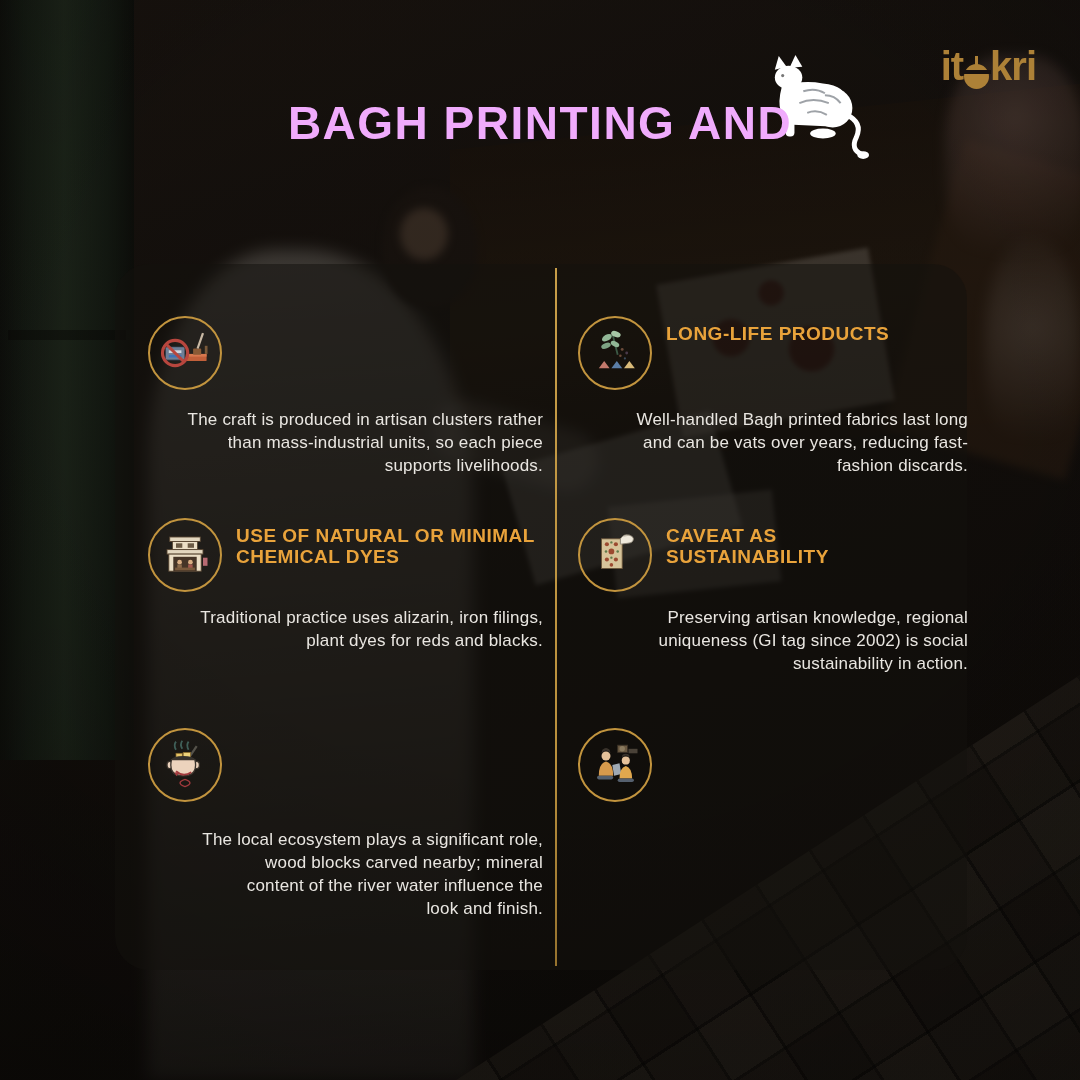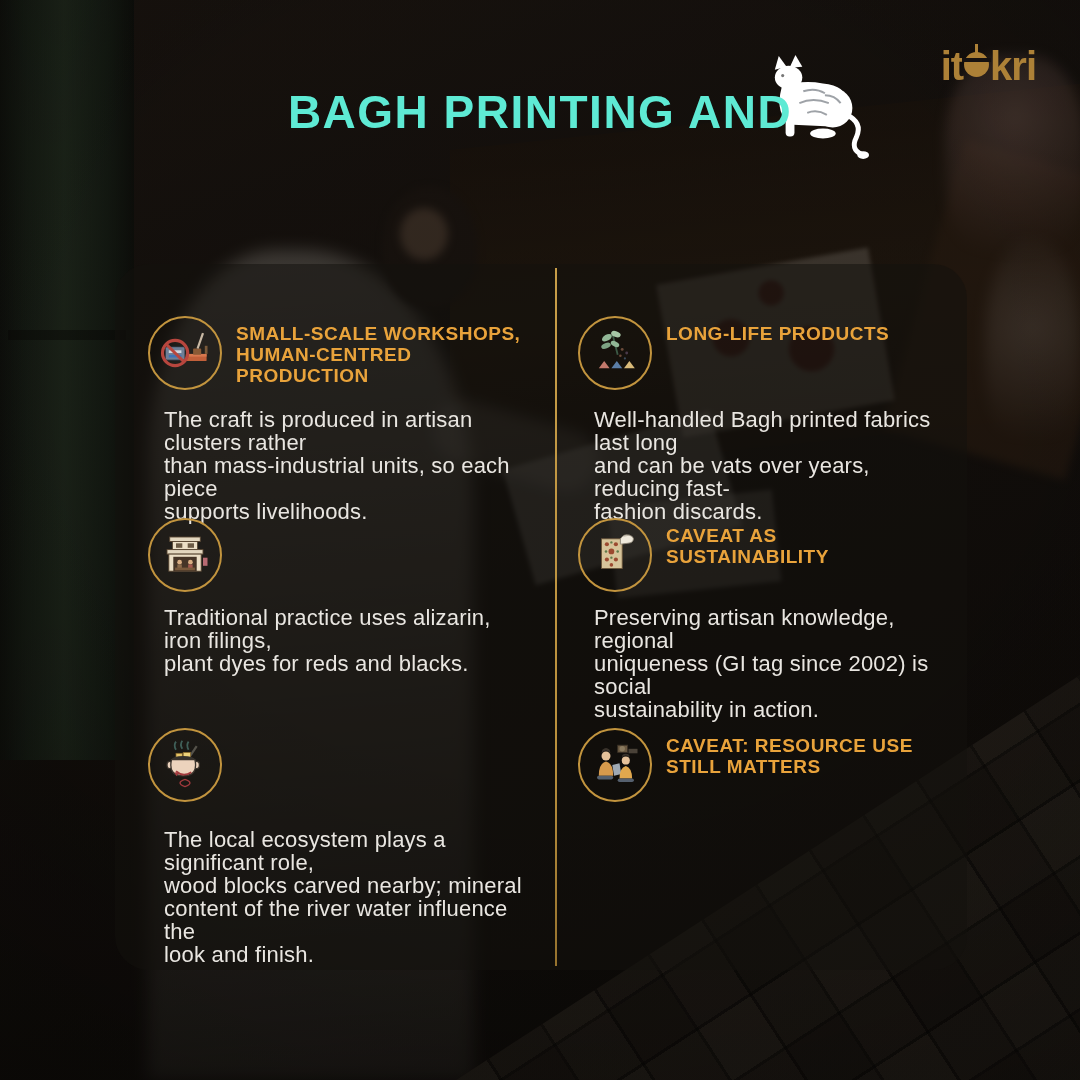"it" .logo { align-items: flex-start -> flex-end }
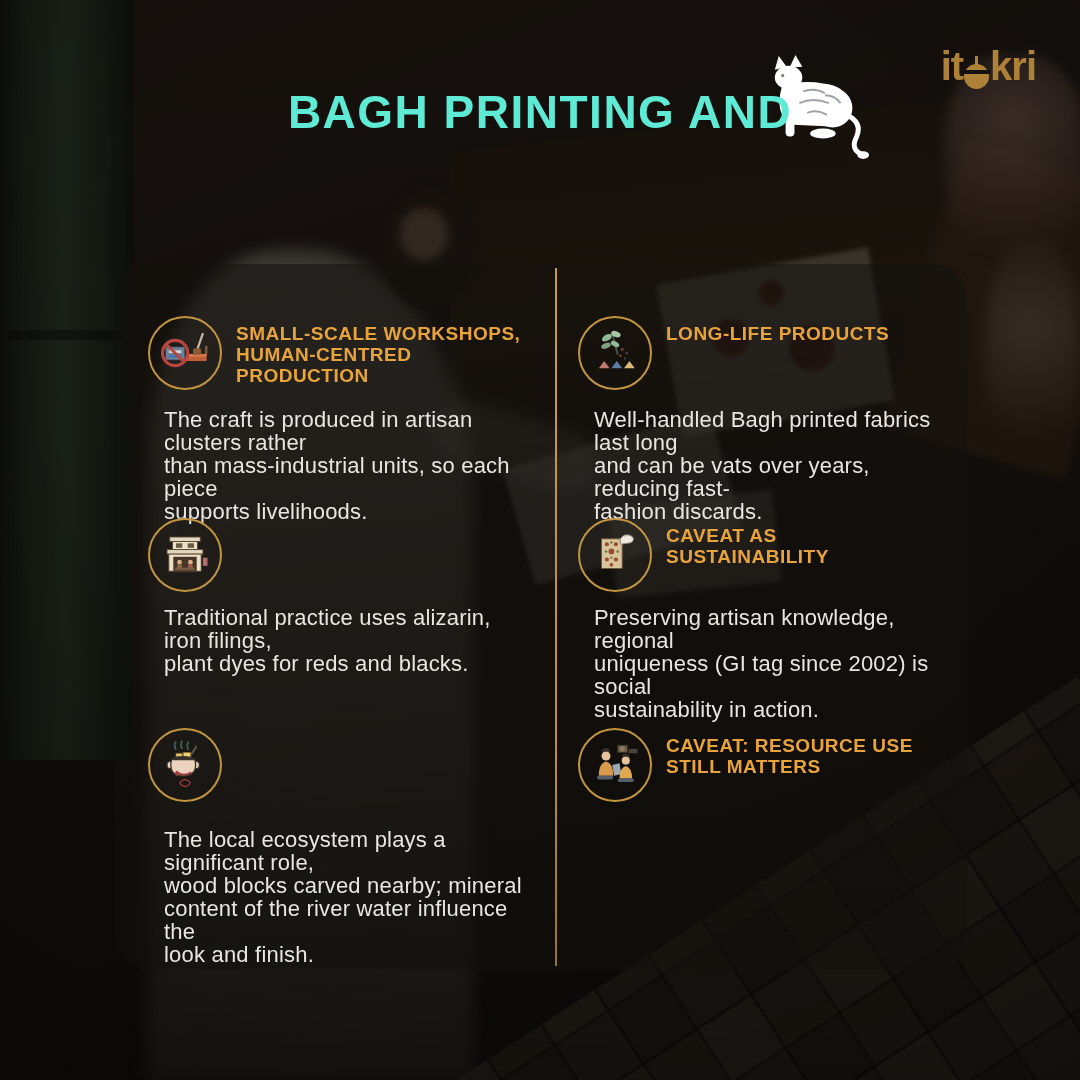"BAGH PRINTING AND" h1.title { color: #5eead4 -> #f0abfc; top: 85px -> 96px }
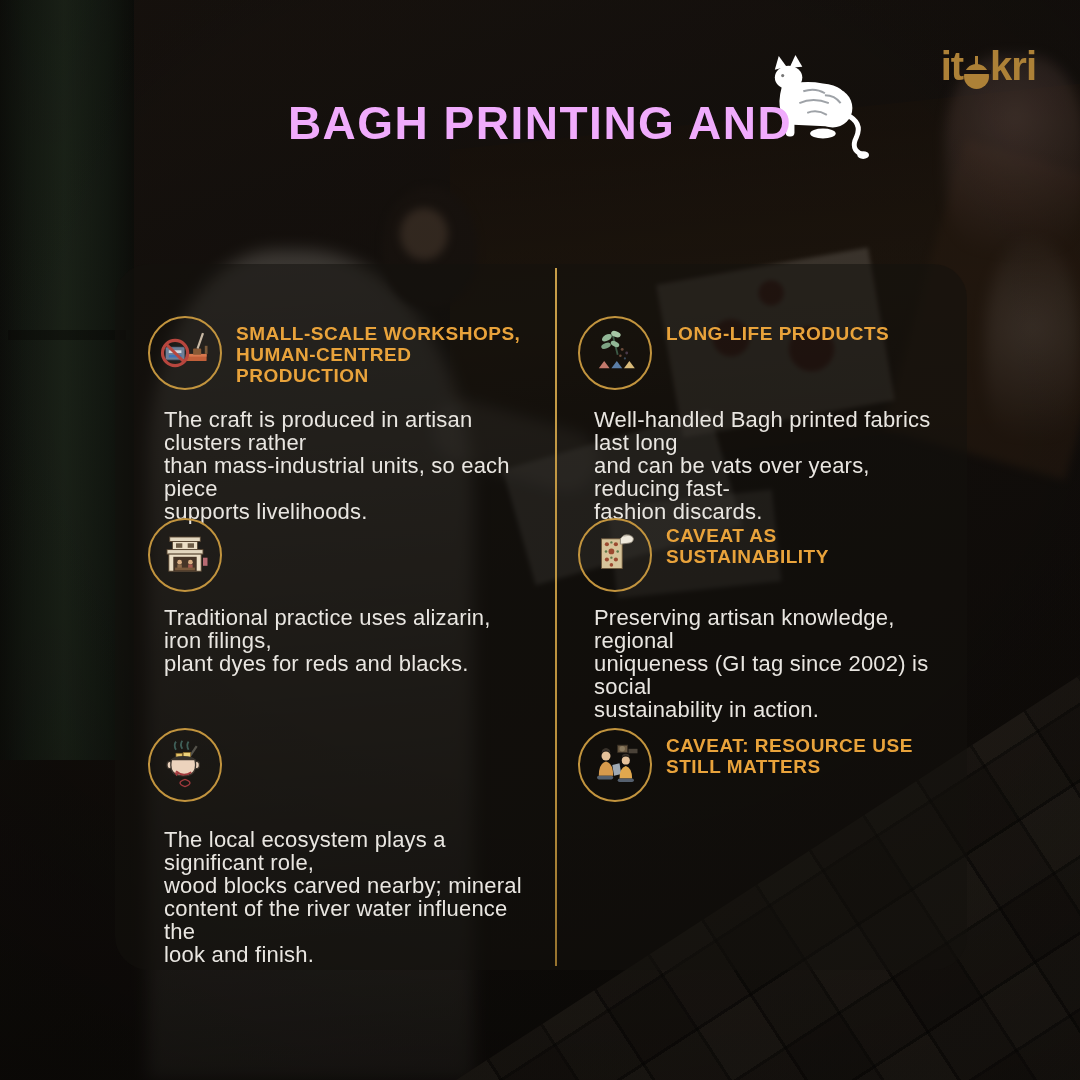"SMALL-SCALE WORKSHOPS," h3.sec-title { html: <h3>SMALL-SCALE WORKSHOPS, HUMAN-CENTRED PRODUCTION</h3> -> none }
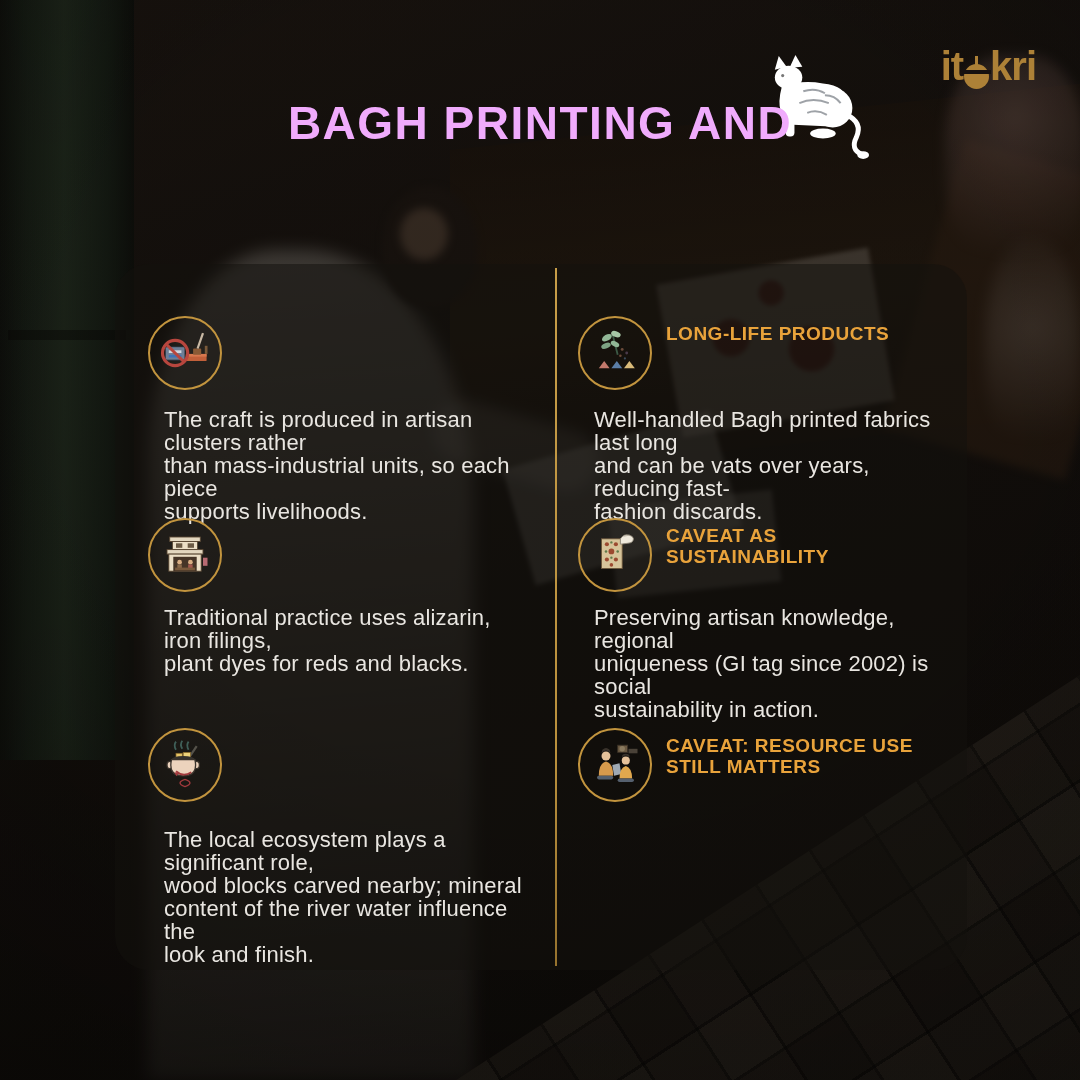"The craft is produced in" .sec-body { font-size: 22px -> 17px; margin: 16px -> 0; text-align: none -> right }
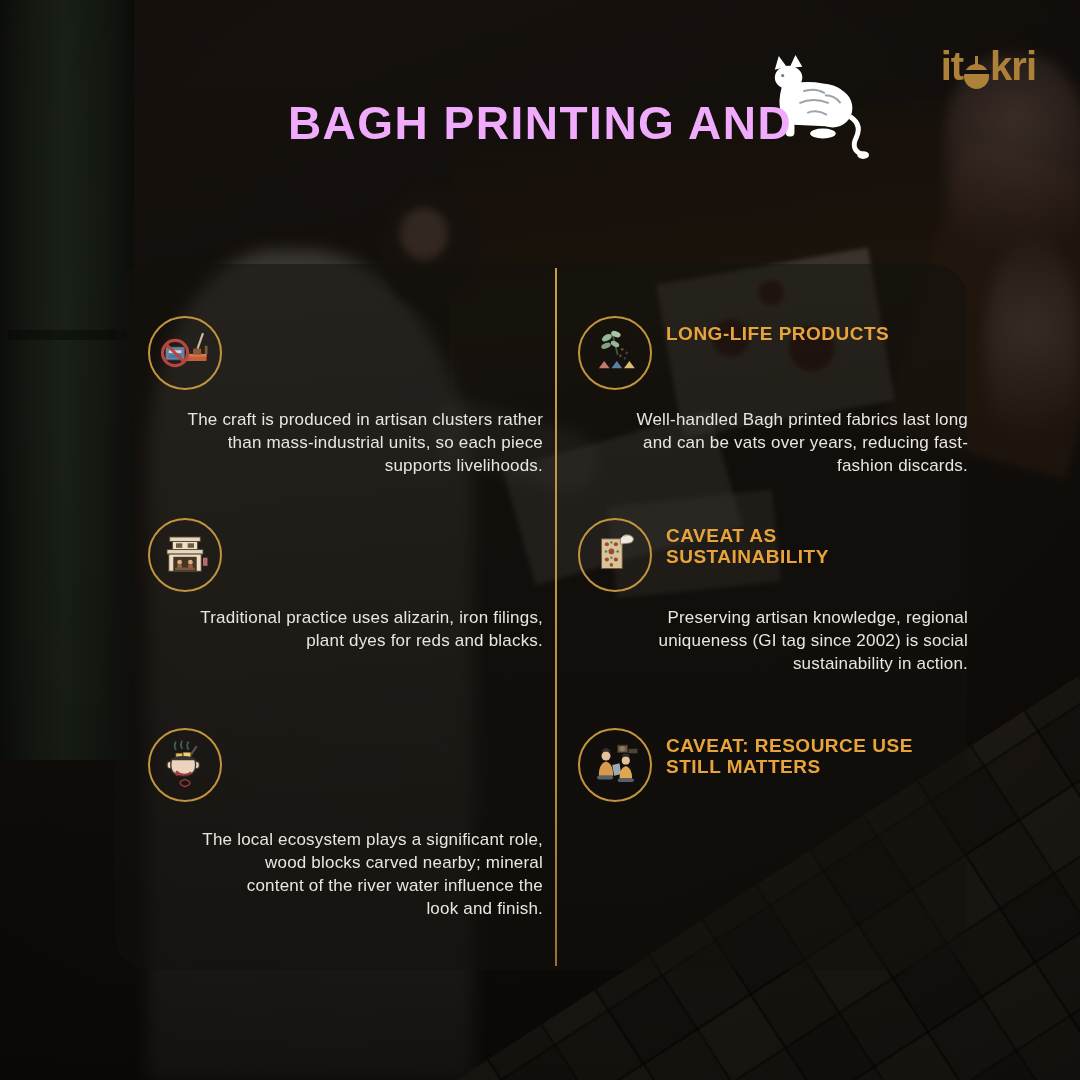"USE OF NATURAL OR MINIMAL" h3.sec-title { html: none -> <h3>USE OF NATURAL OR MINIMAL CHEMICAL DYES</h3> }
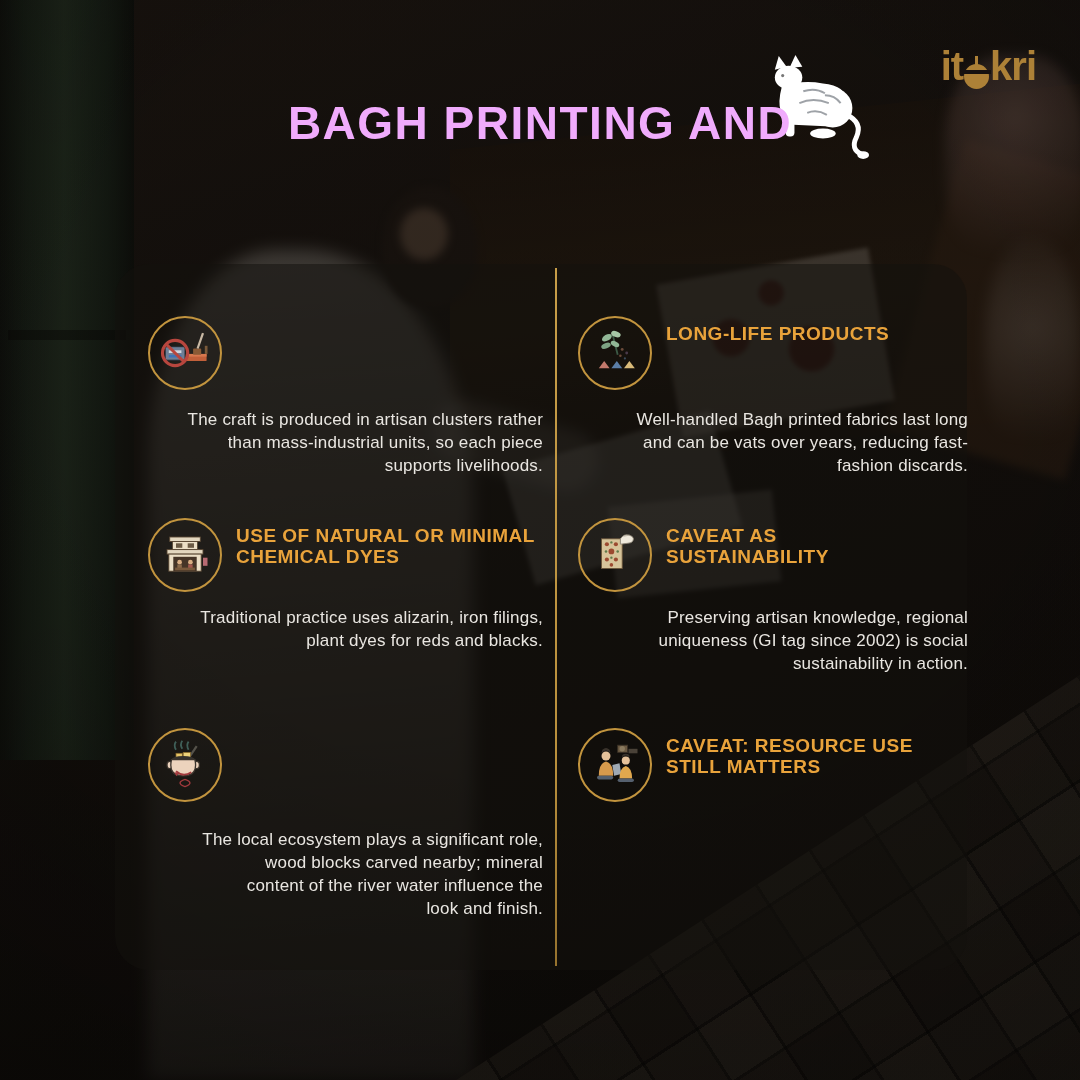"CAVEAT: RESOURCE USE" h3.sec-title { html: <h3>CAVEAT: RESOURCE USE STILL MATTERS</h3> -> none }
